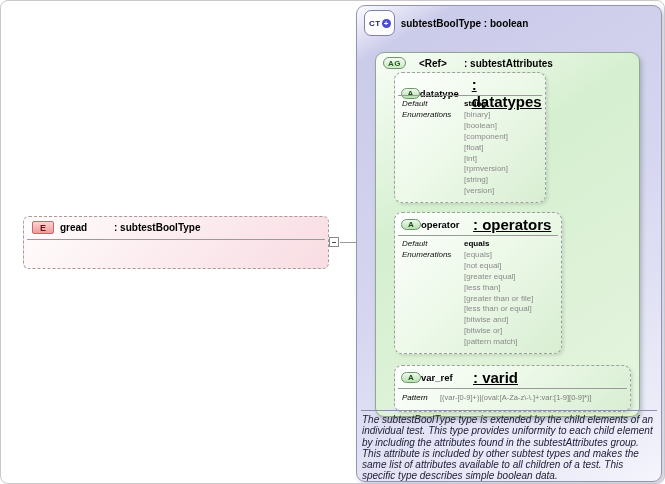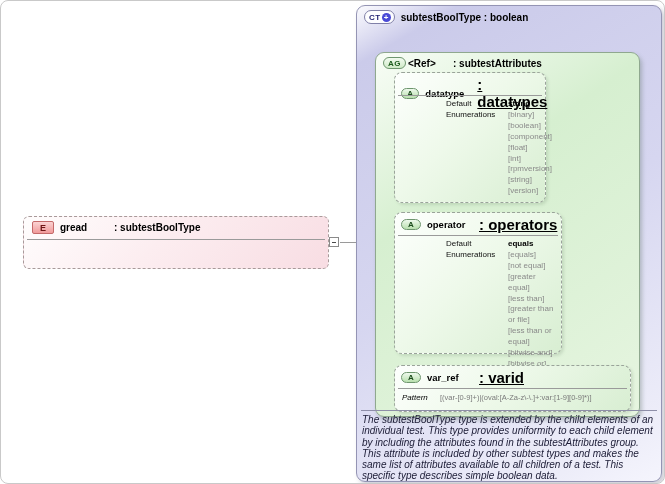"CT" .badge-ct { height: 14px -> 26px }
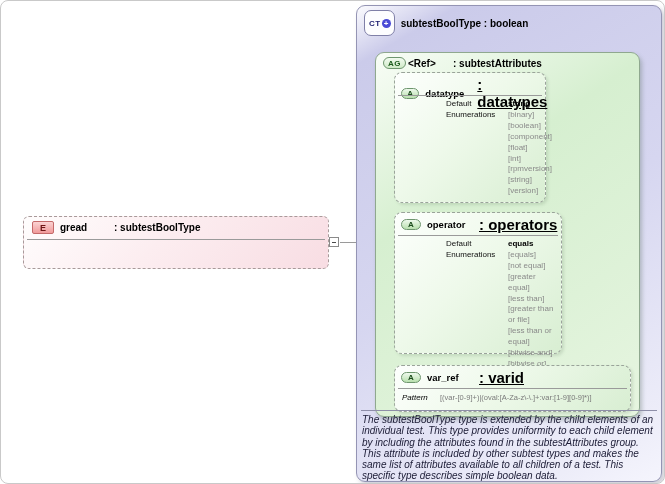"<Ref>" .ag-hdr .nm { margin-left: 2px -> 13px }
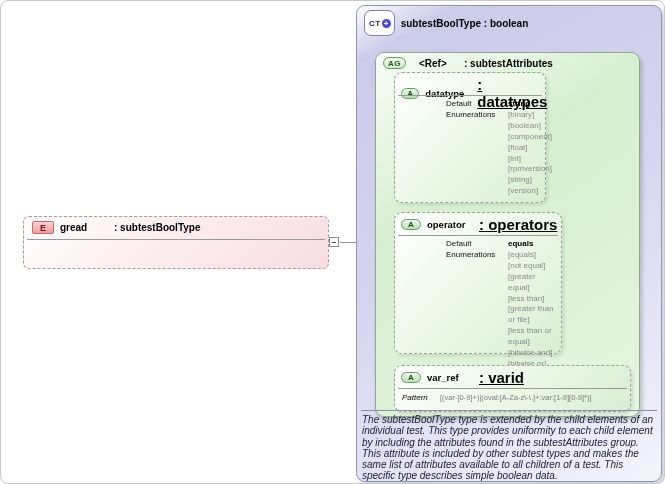"datatype" .attr-hdr .nm { margin-left: 6px -> none }
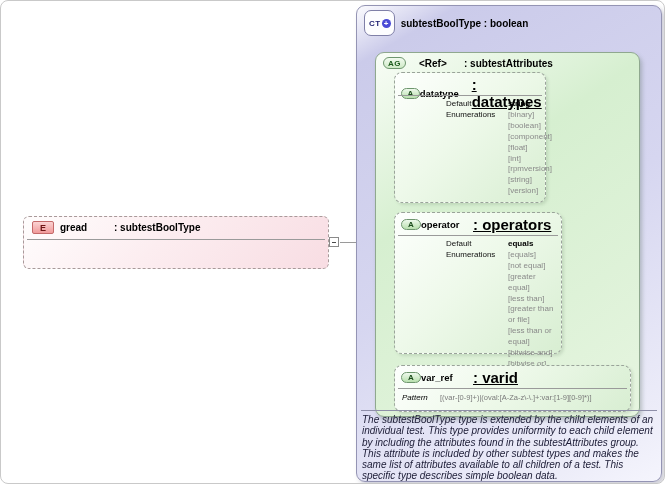"Default" .lbl-col { font-style: none -> italic; margin-left: 44px -> none }
